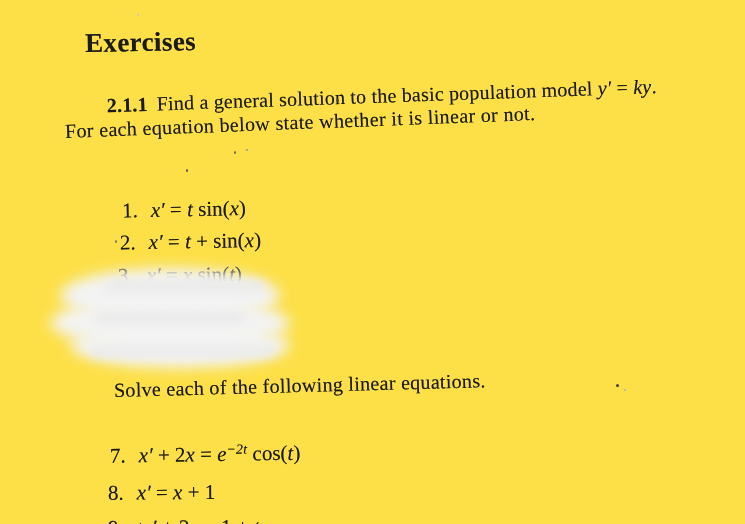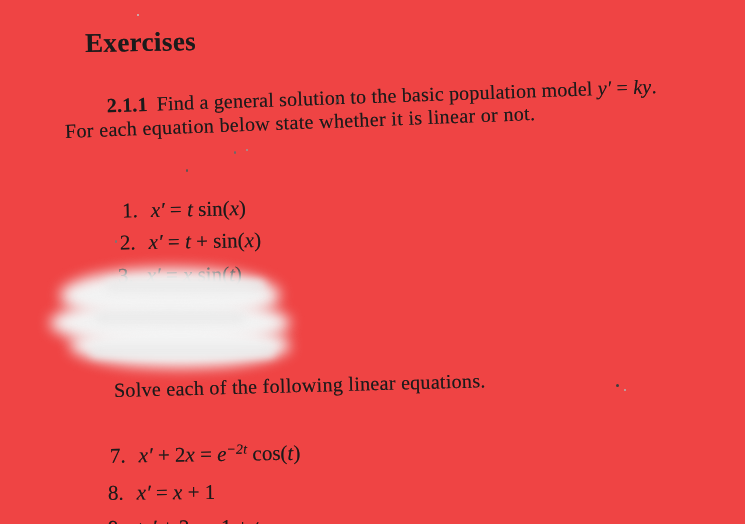"Exercises" #page { background: #ef4444 -> #fde047 }
